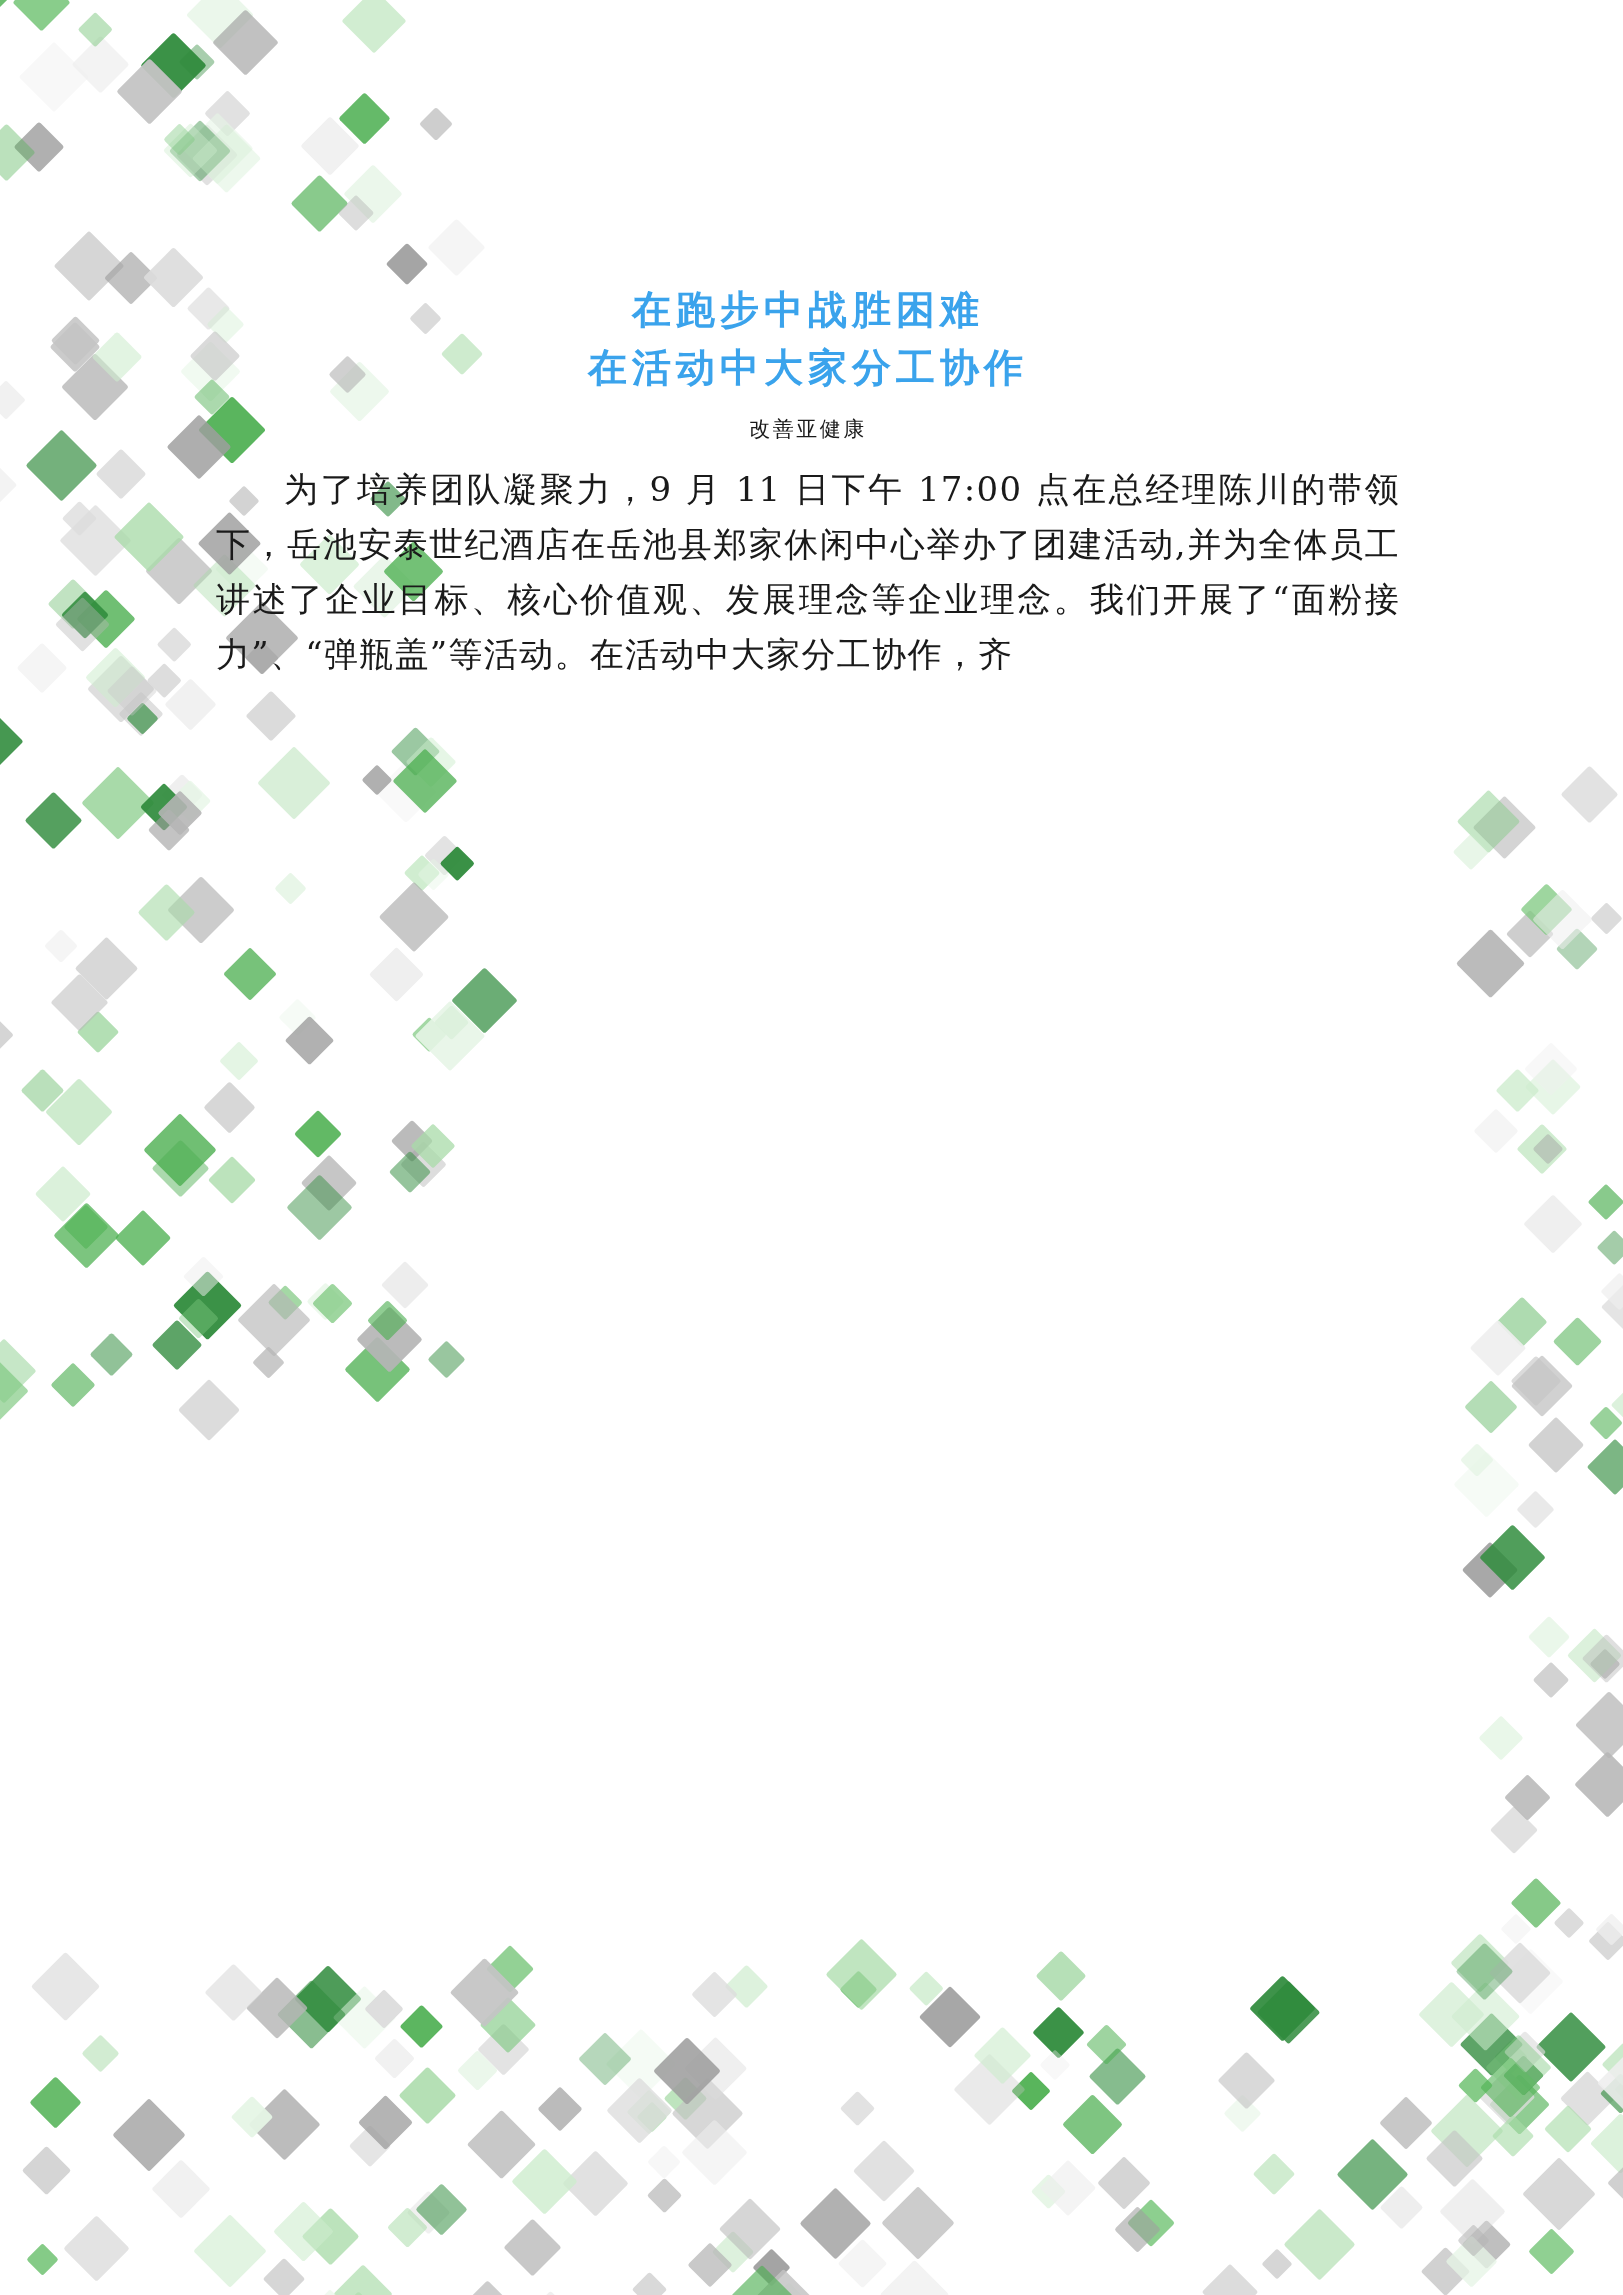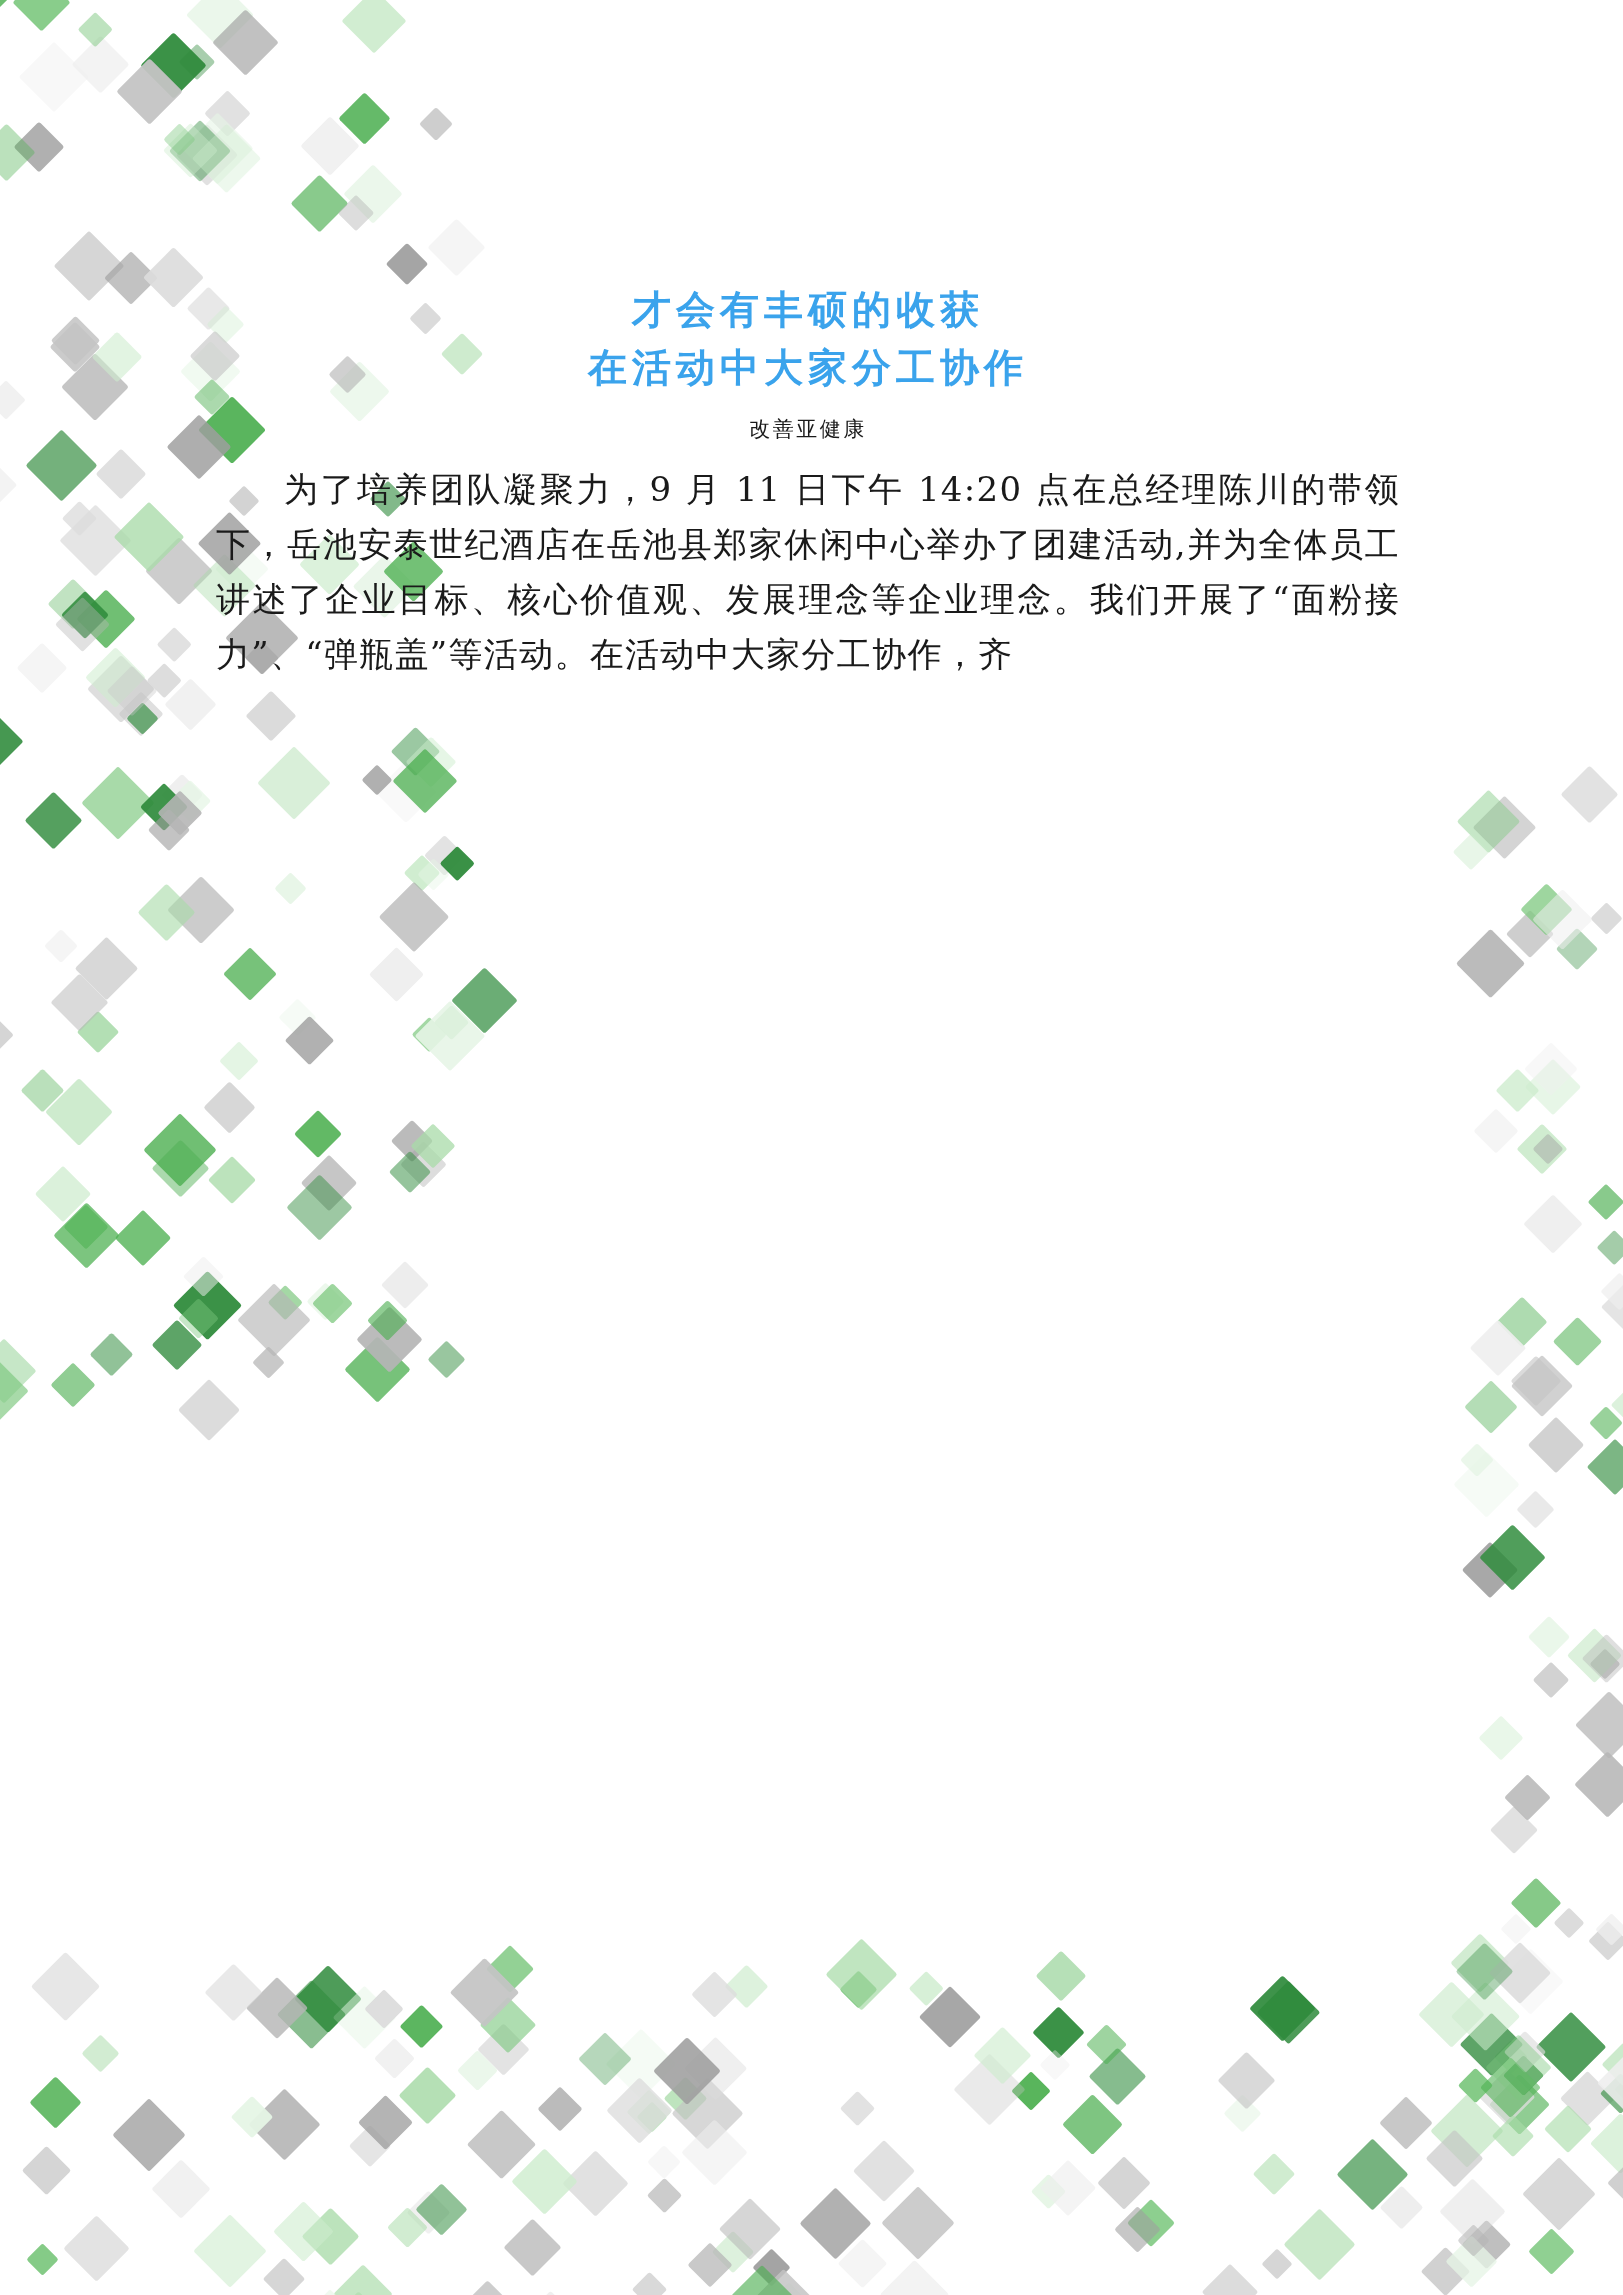"才会有丰硕的收获" div.heading-line { text: 才会有丰硕的收获 -> 在跑步中战胜困难 }
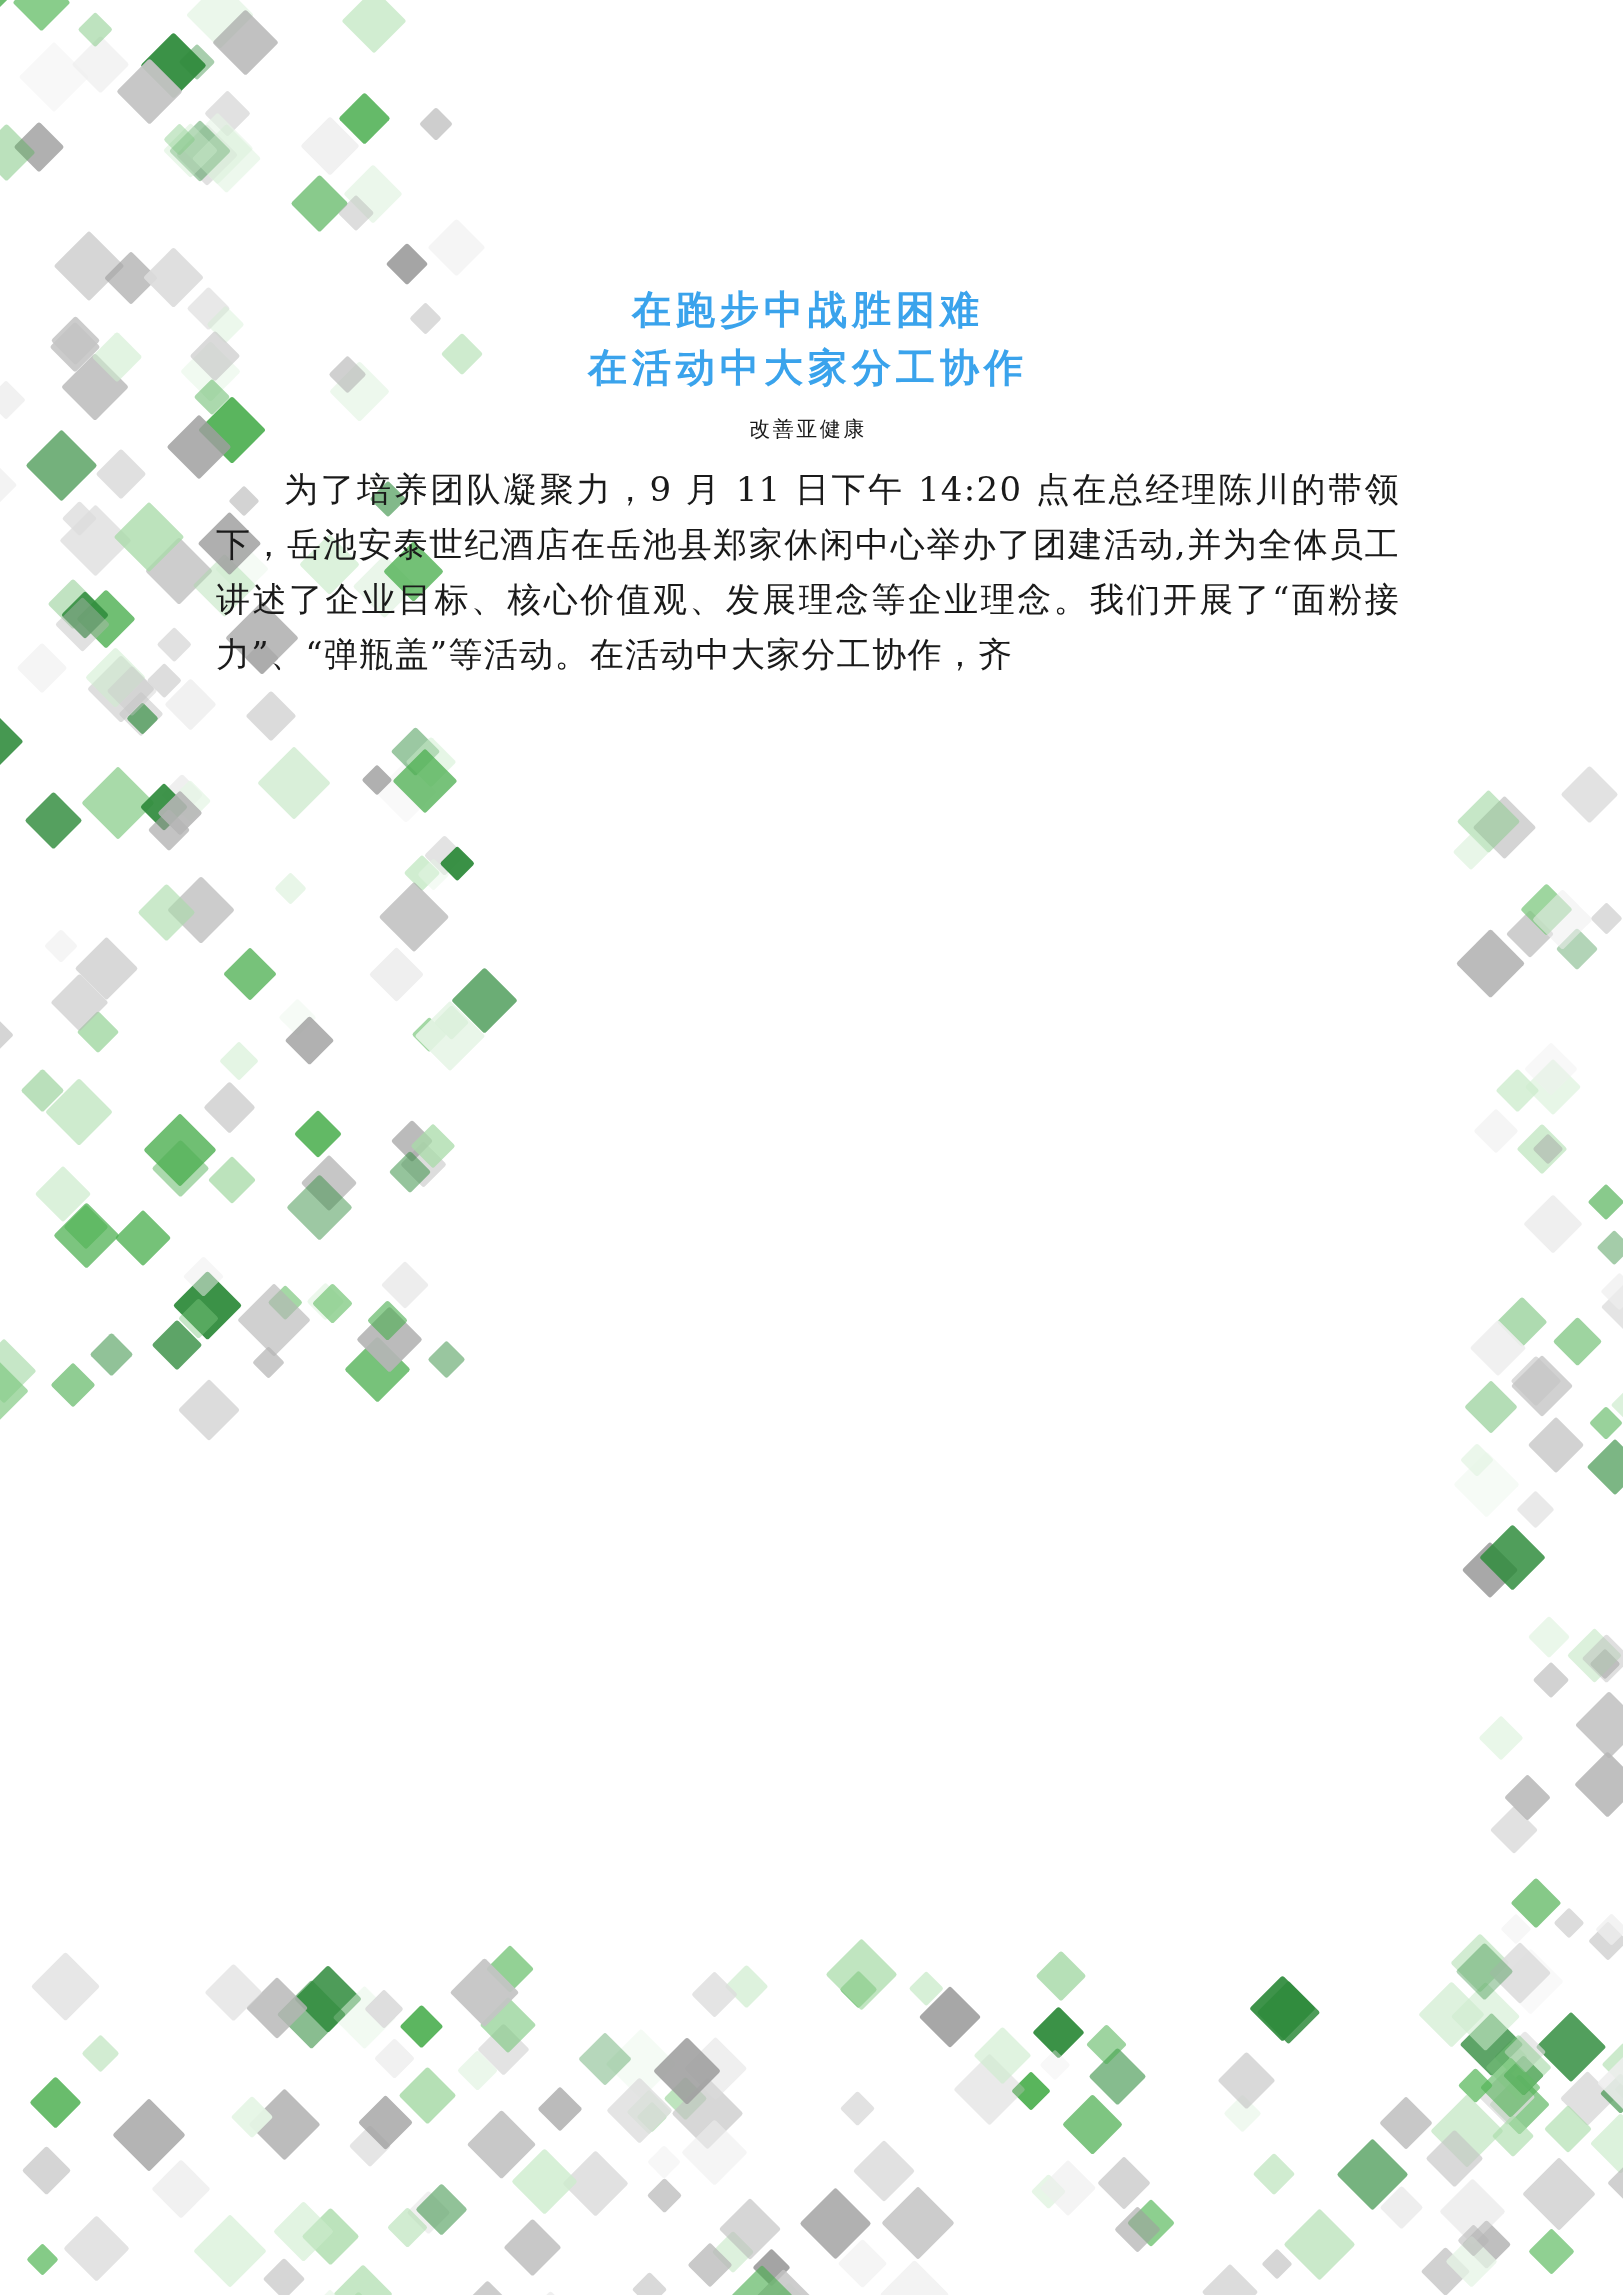"为了培养团队凝聚力，9 月 11 日下午 14:20" p.para { text: 14:20 -> 17:00 }
